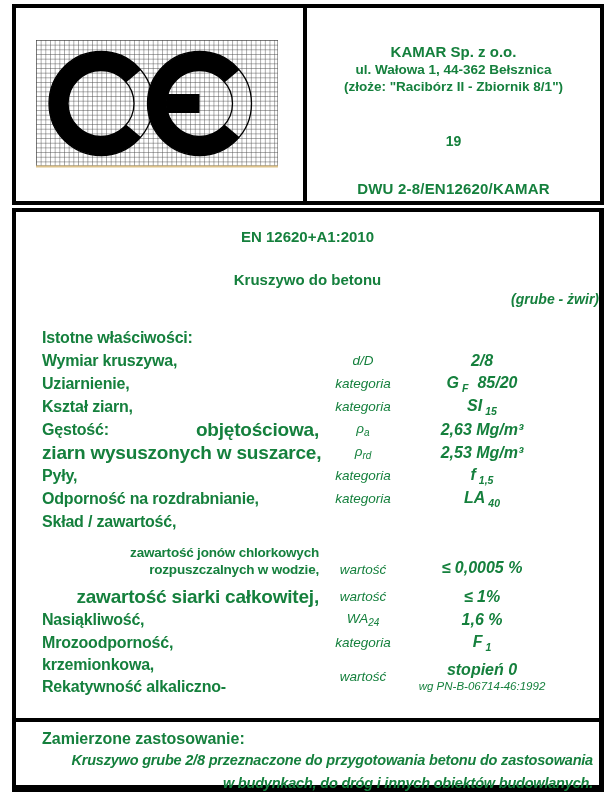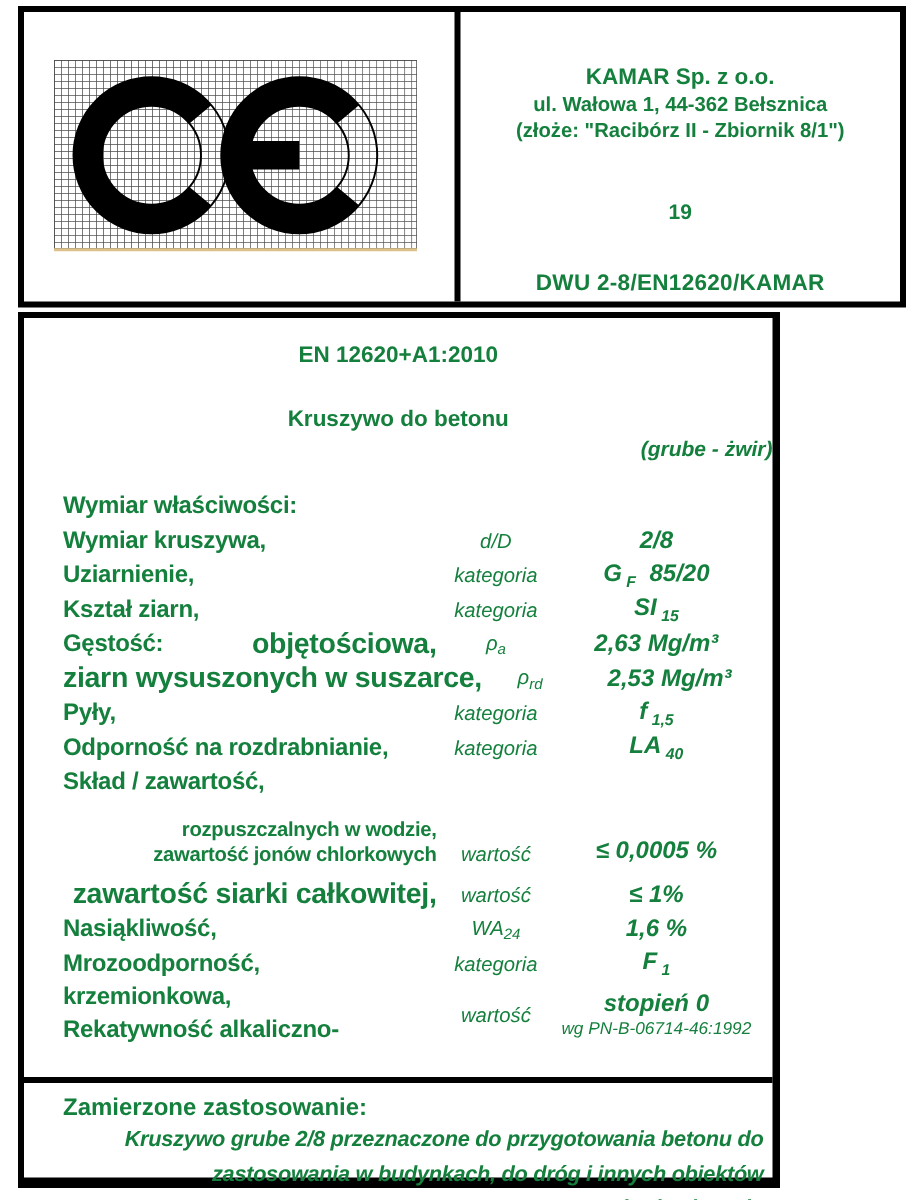"EN 12620+A1:2010" .main-box { width: 508px -> 592px }
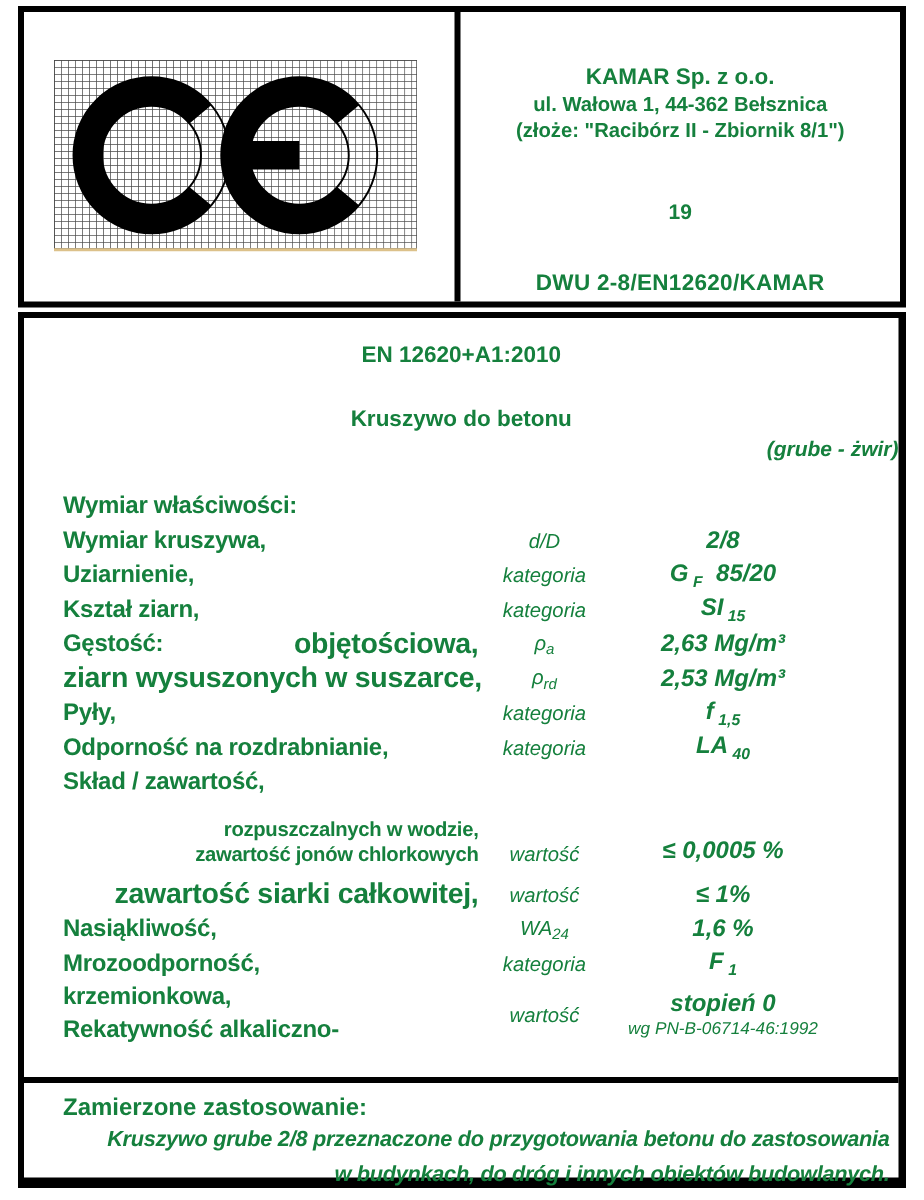"Wymiar właściwości:" span.lbl { text: Wymiar -> Istotne }
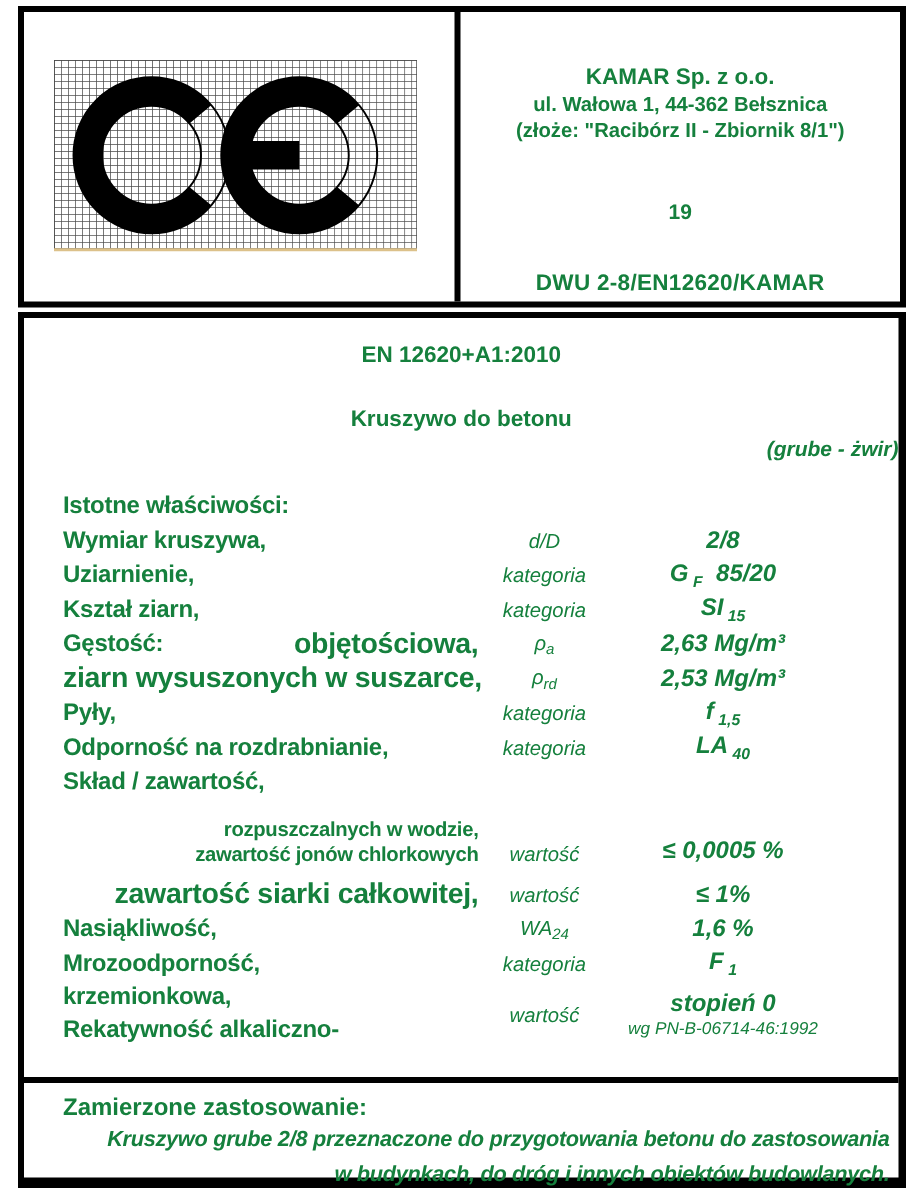"rozpuszczalnych w wodzie," div.subline { order: before "zawartość jonów chlorkowych" -> after "zawartość jonów chlorkowych" }
